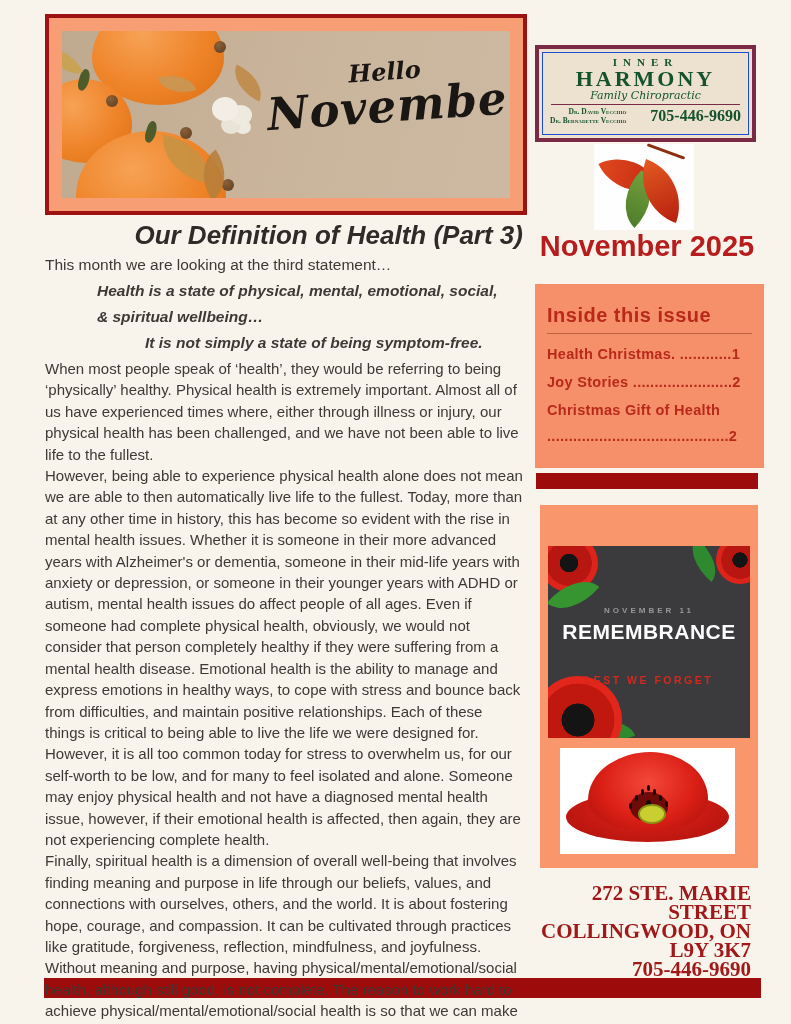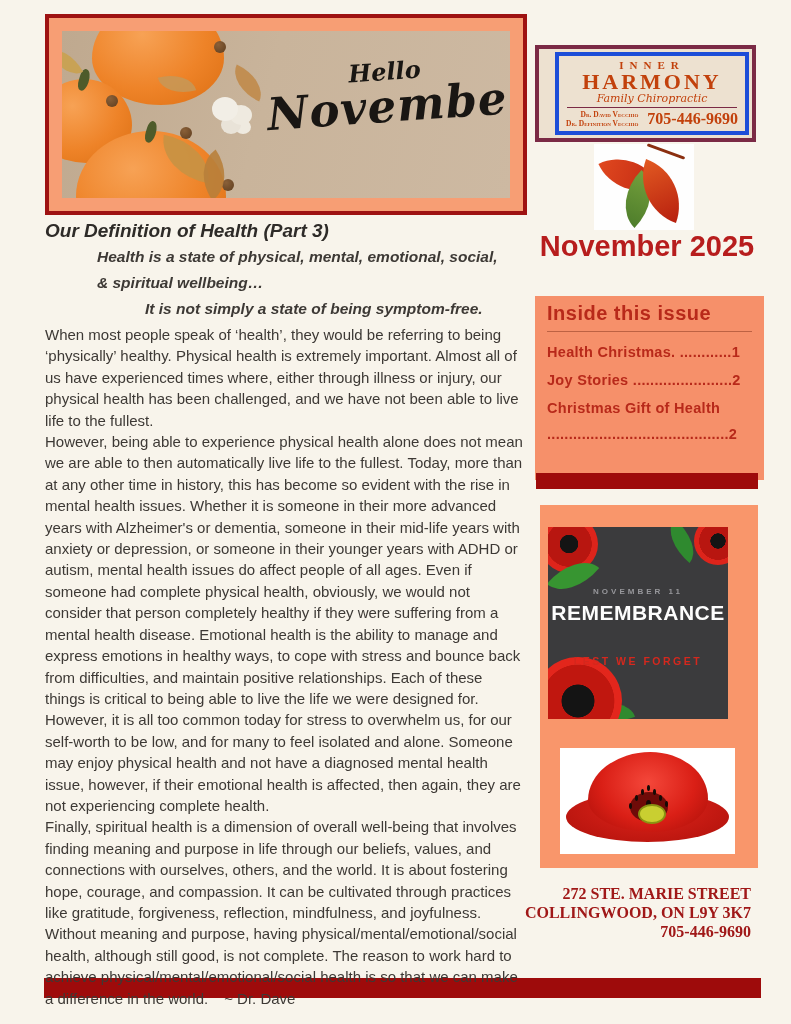"INNER" .logo-inner { border: 4px solid #1d4ed8 -> 1px solid #1d4ed8; color: #c2410c -> #14532d; margin-left: 13px -> none }
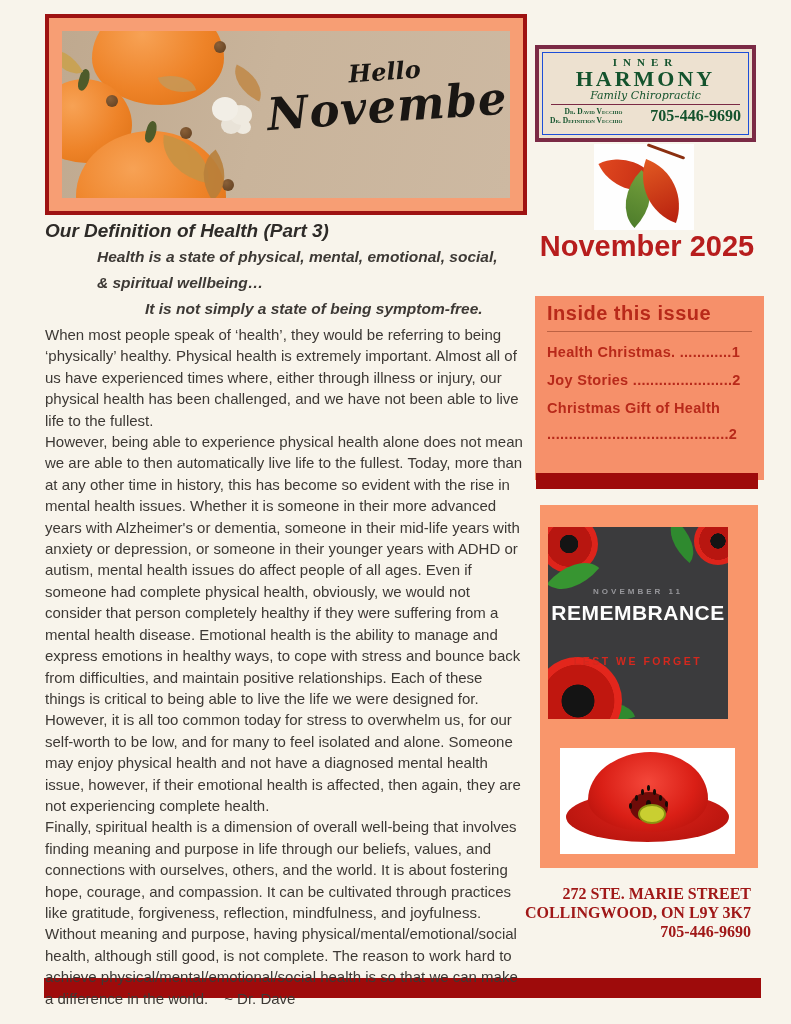"Dr. Definition Vecchio" div { text: Definition -> Bernadette }
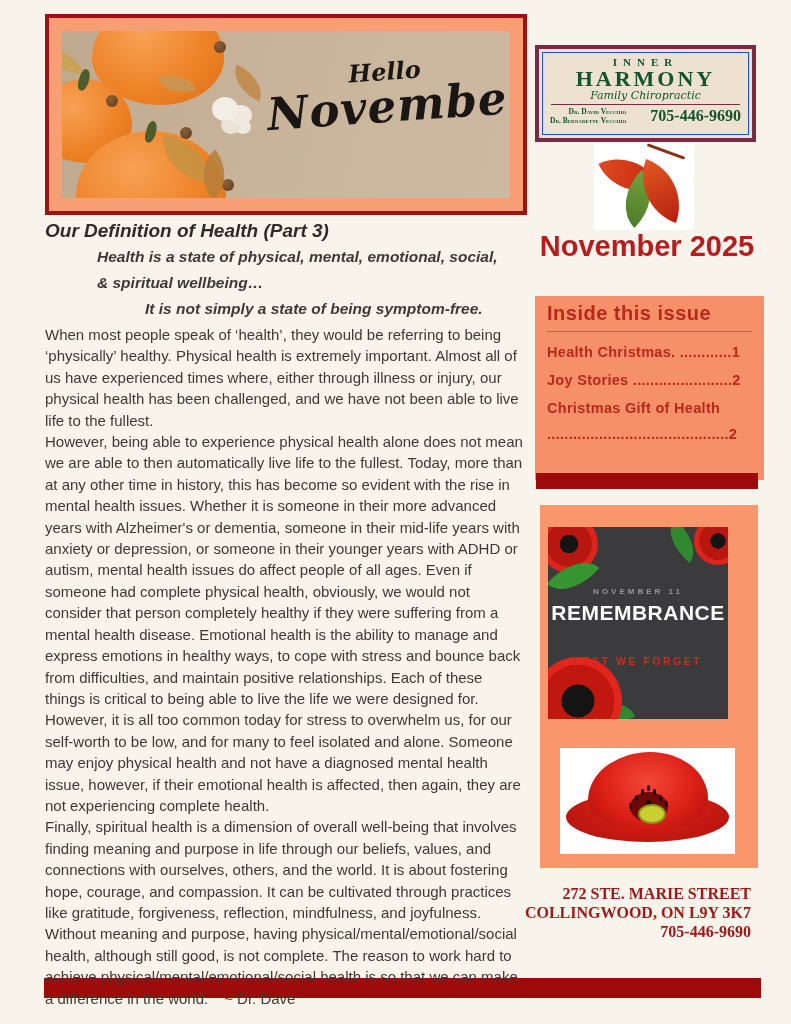"Our Definition of Health (Part" .article-title { font-size: 19px -> 26px; text-align: left -> right }
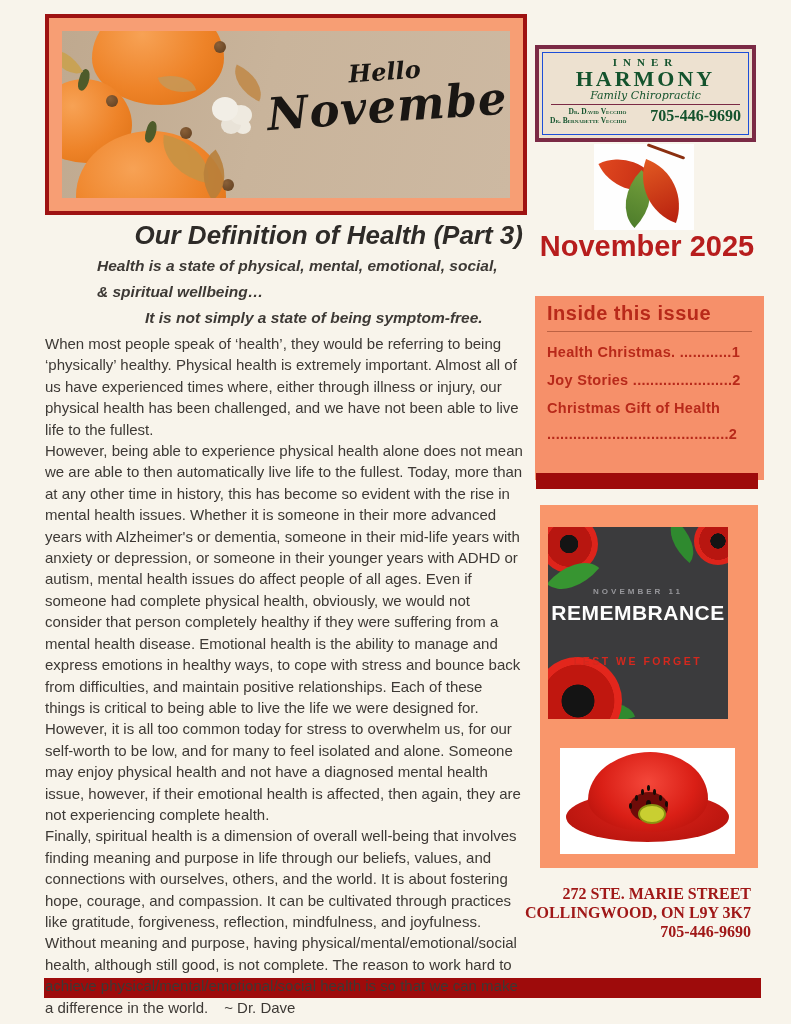"This month we are looking" p.article-intro { html: none -> <p>This month we are looking at the third statement…</p> }
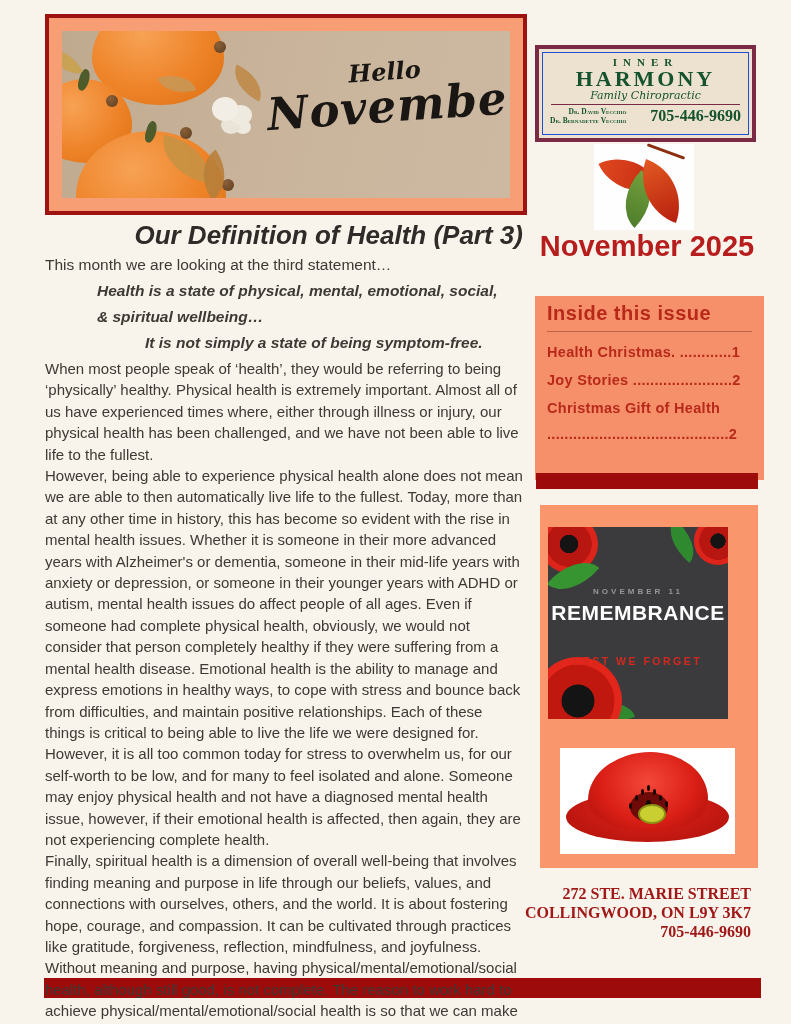"Inside this issue" .toc { padding: 6px 12px -> 20px 12px; top: 296px -> 284px }
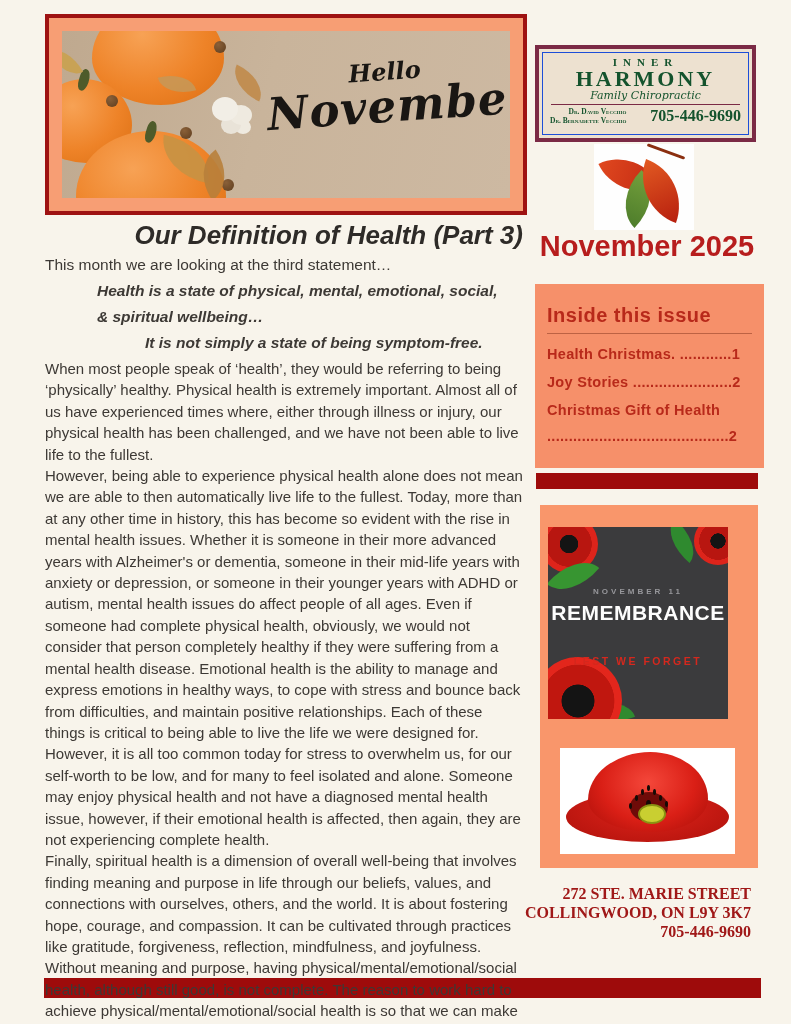"NOVEMBER 11" .rem-card { top: 22px -> 41px; width: 180px -> 202px }
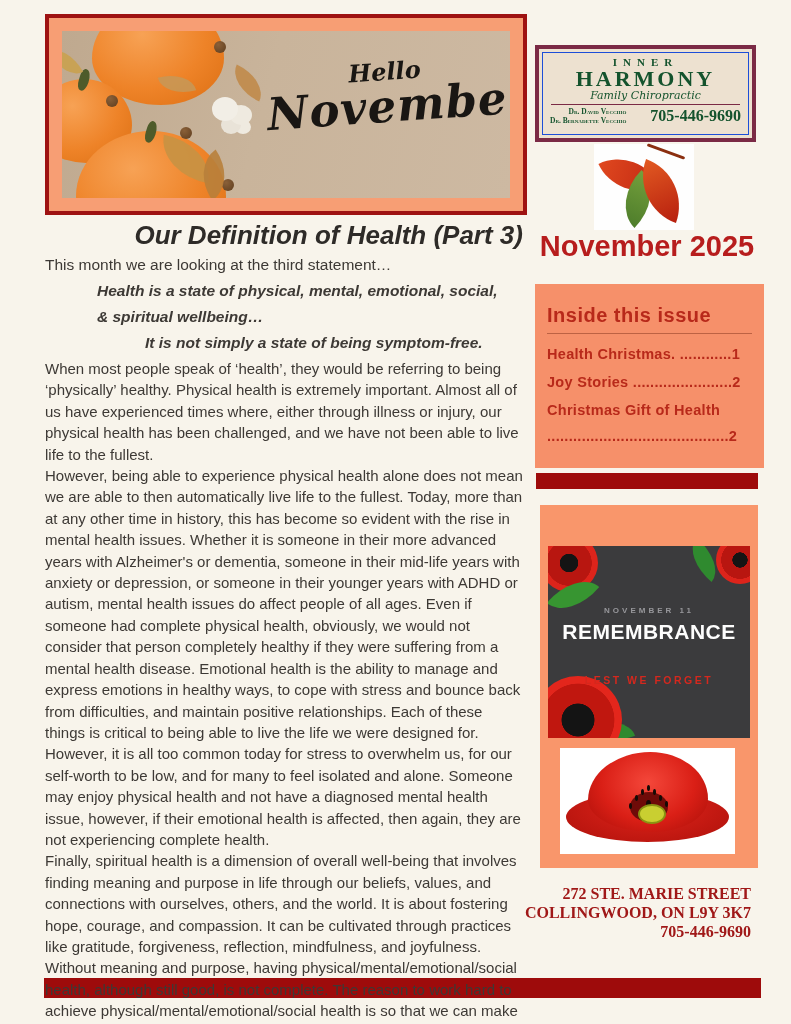"272 STE. MARIE STREET" .contact { font-size: 16px -> 21px }
